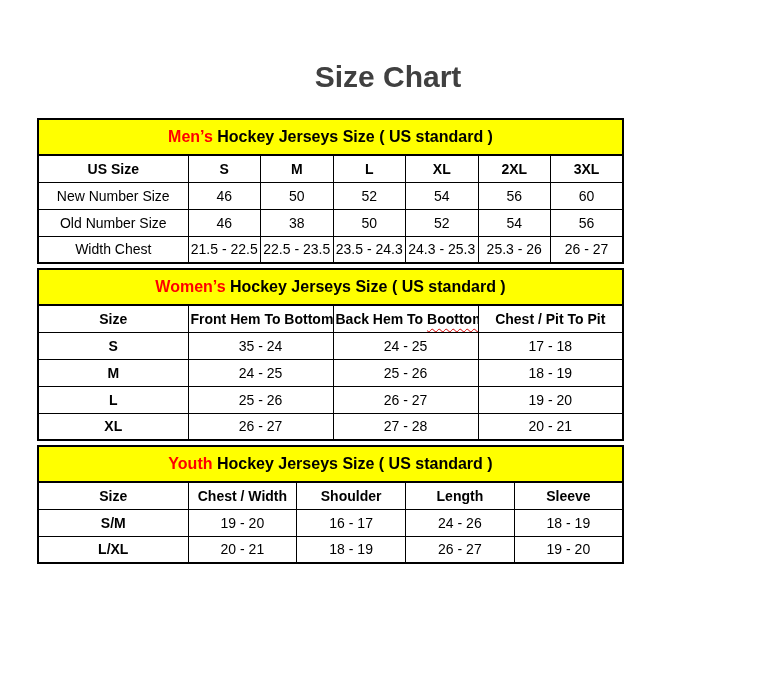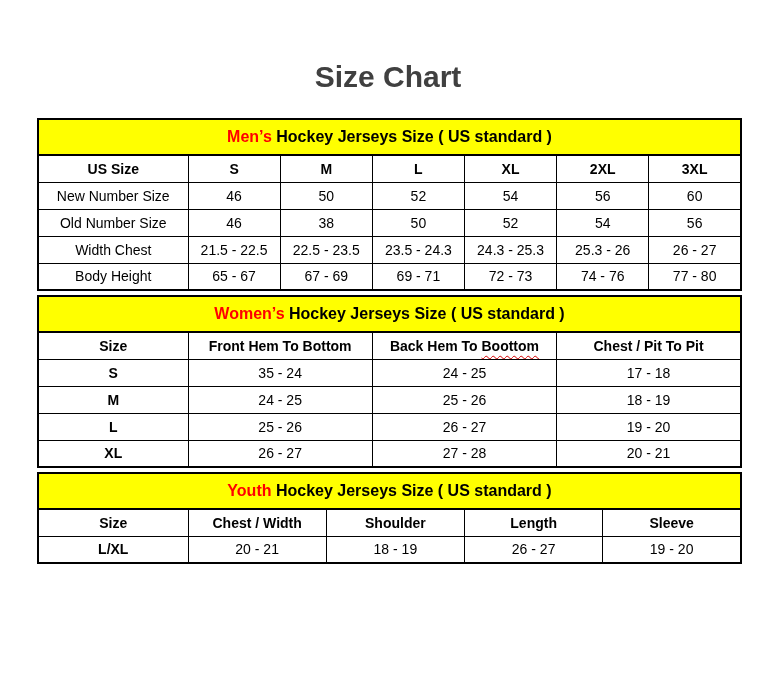"Men’s" .sections { width: 705px -> 587px }
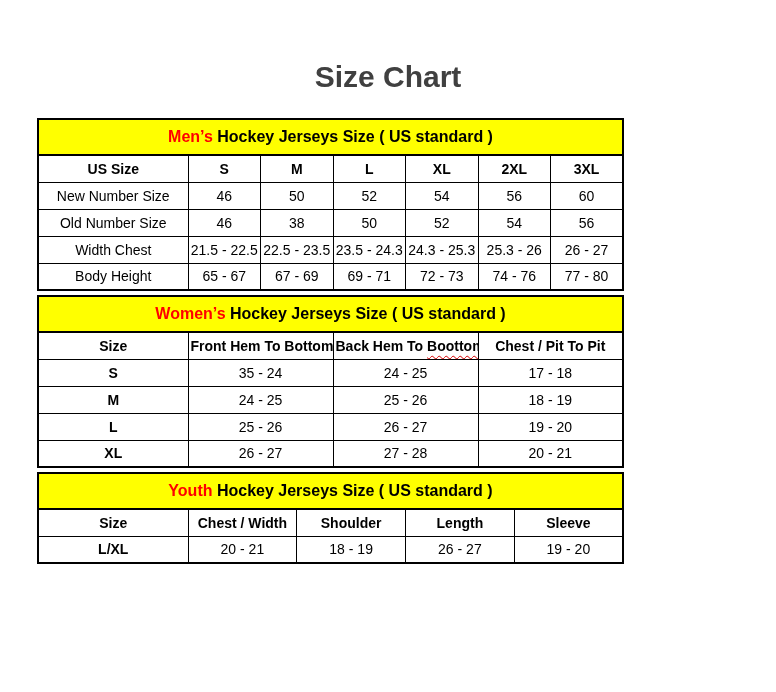"Body Height" tr { html: <tr> <td>Body Height</td> <td>65 - 67</td> <td>67 - 69</td> <td>69 - 71</td> <td>72 - 73</td> <td>74 - 76</td> <td>77 - 80</td> </tr> -> none }
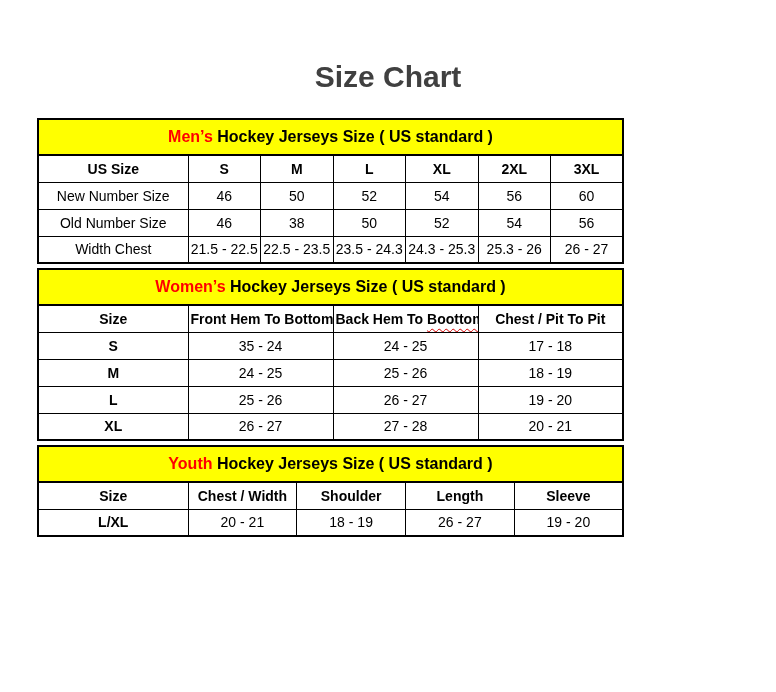"S/M" tr { html: none -> <tr> <td>S/M</td> <td>19 - 20</td> <td>16 - 17</td> <td>24 - 26</td> <td>18 - 19</td> </tr> }
